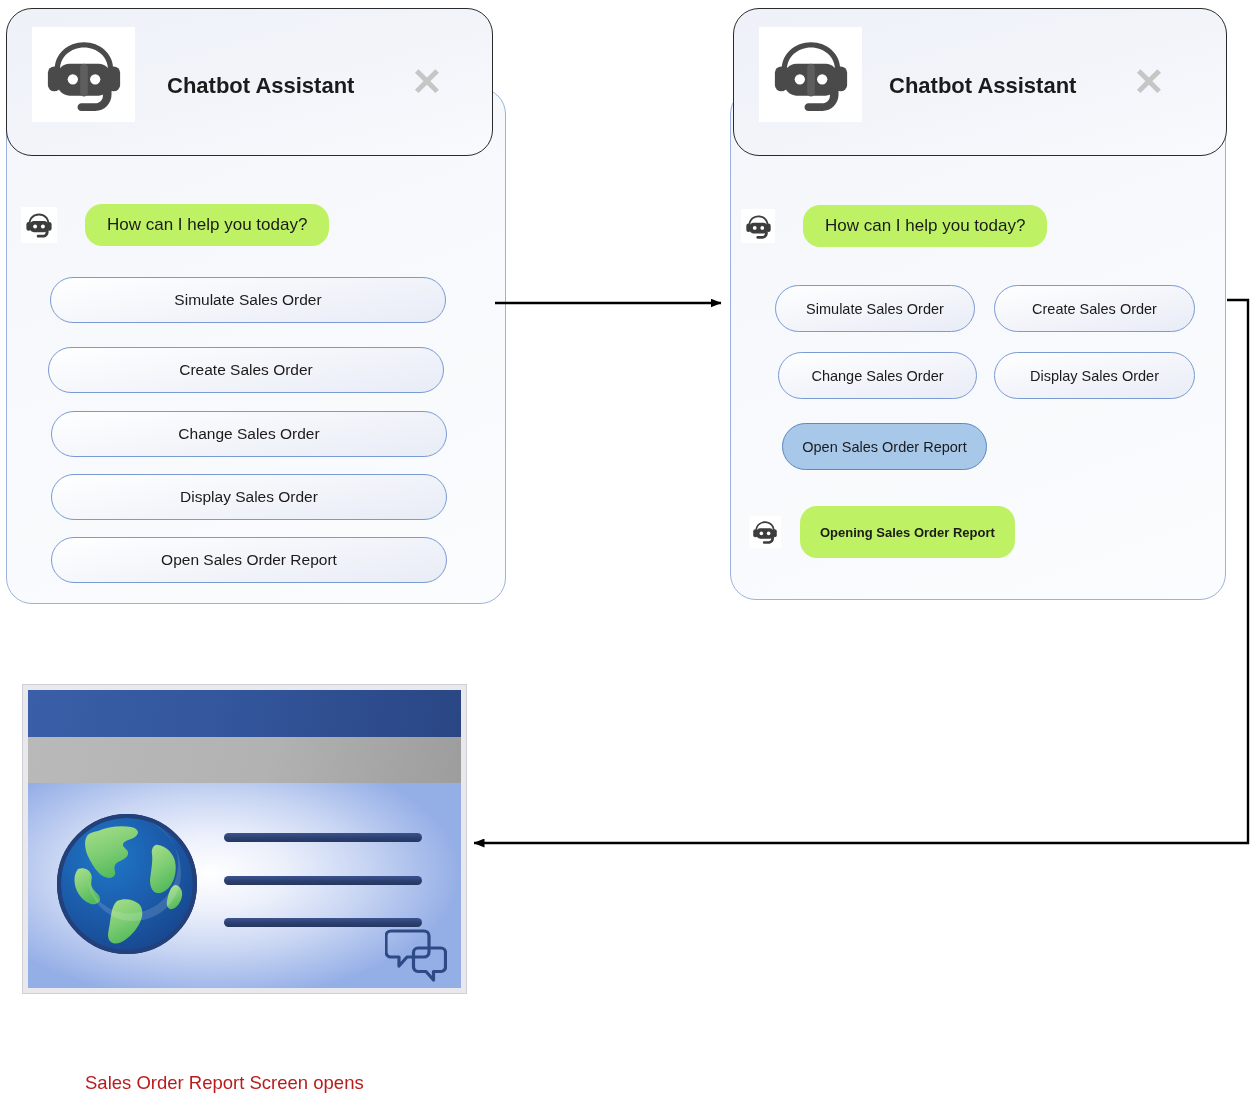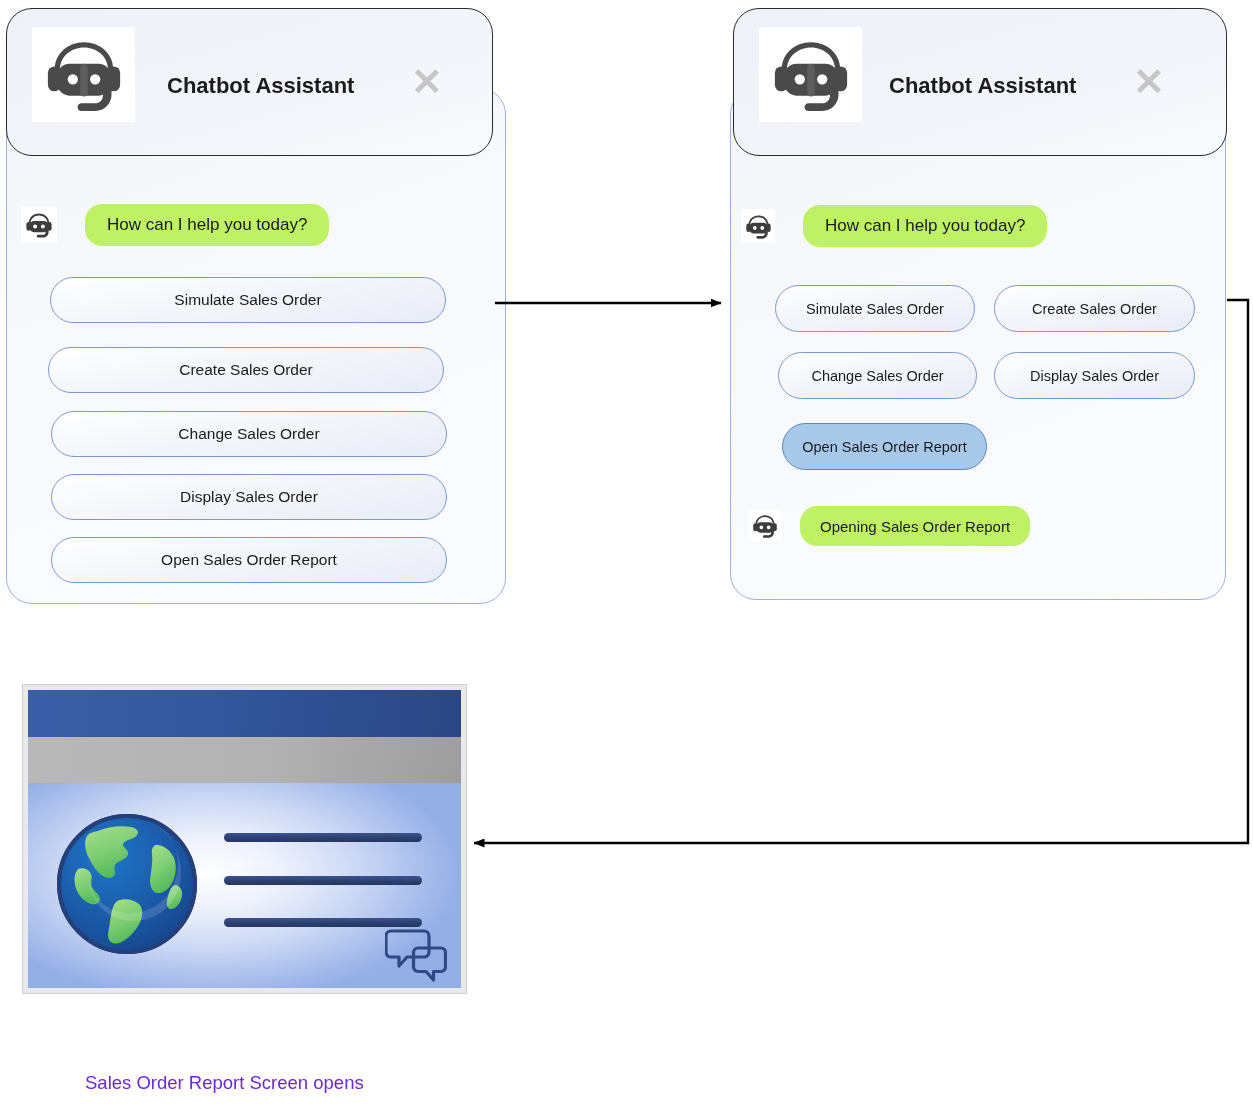"Opening Sales Order Report" div.msg-bubble { font-size: 15px -> 13px; font-weight: none -> bold; height: 40px -> 52px }
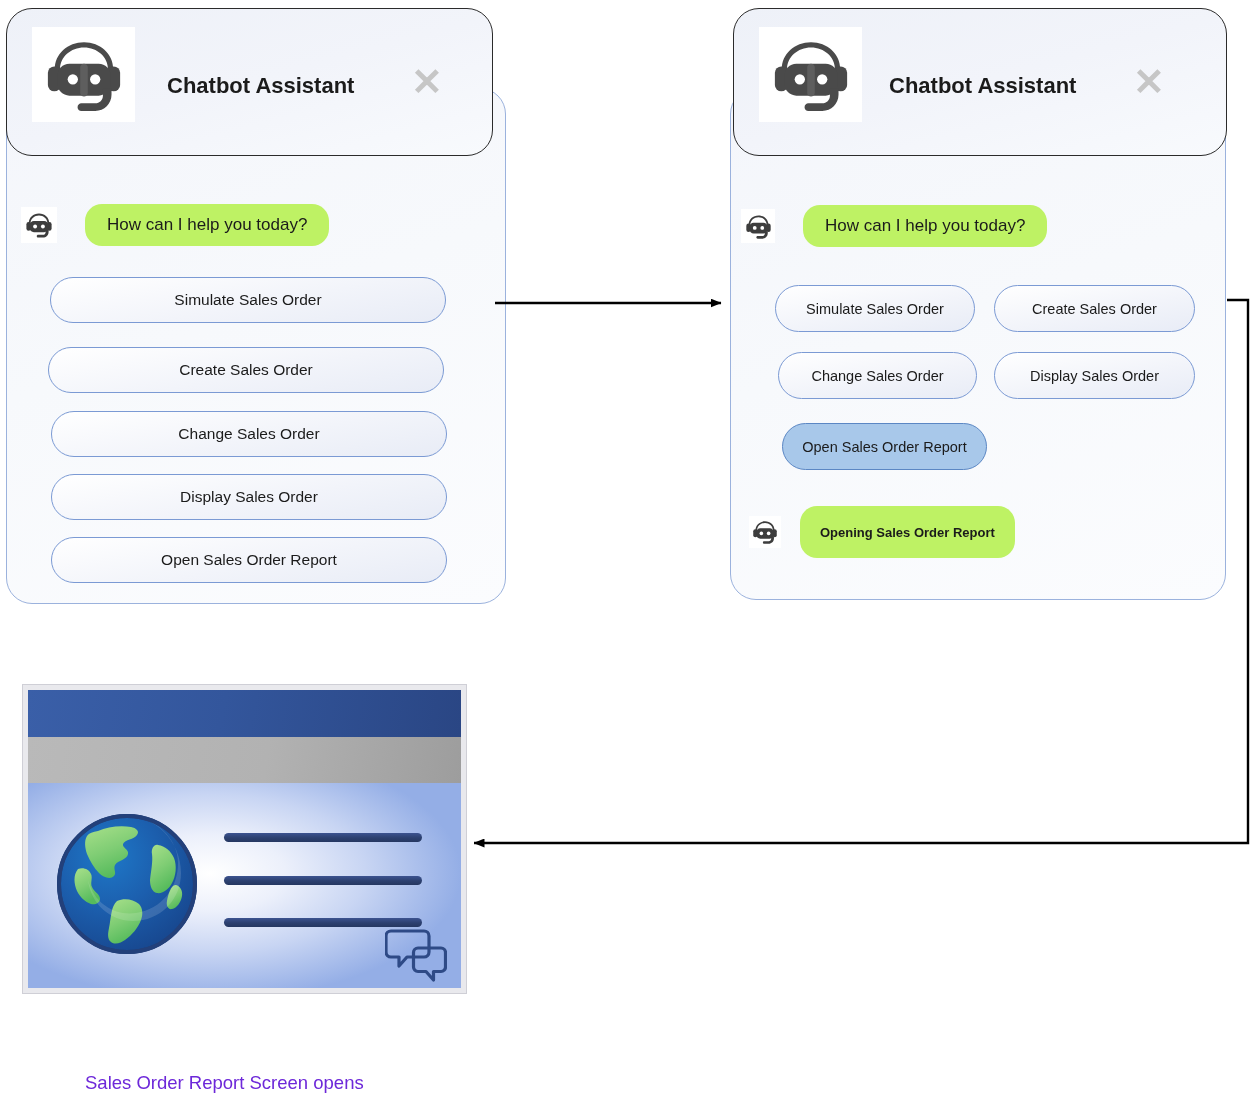"Sales Order Report Screen opens" .caption { color: #6d28d9 -> #b91c1c }
